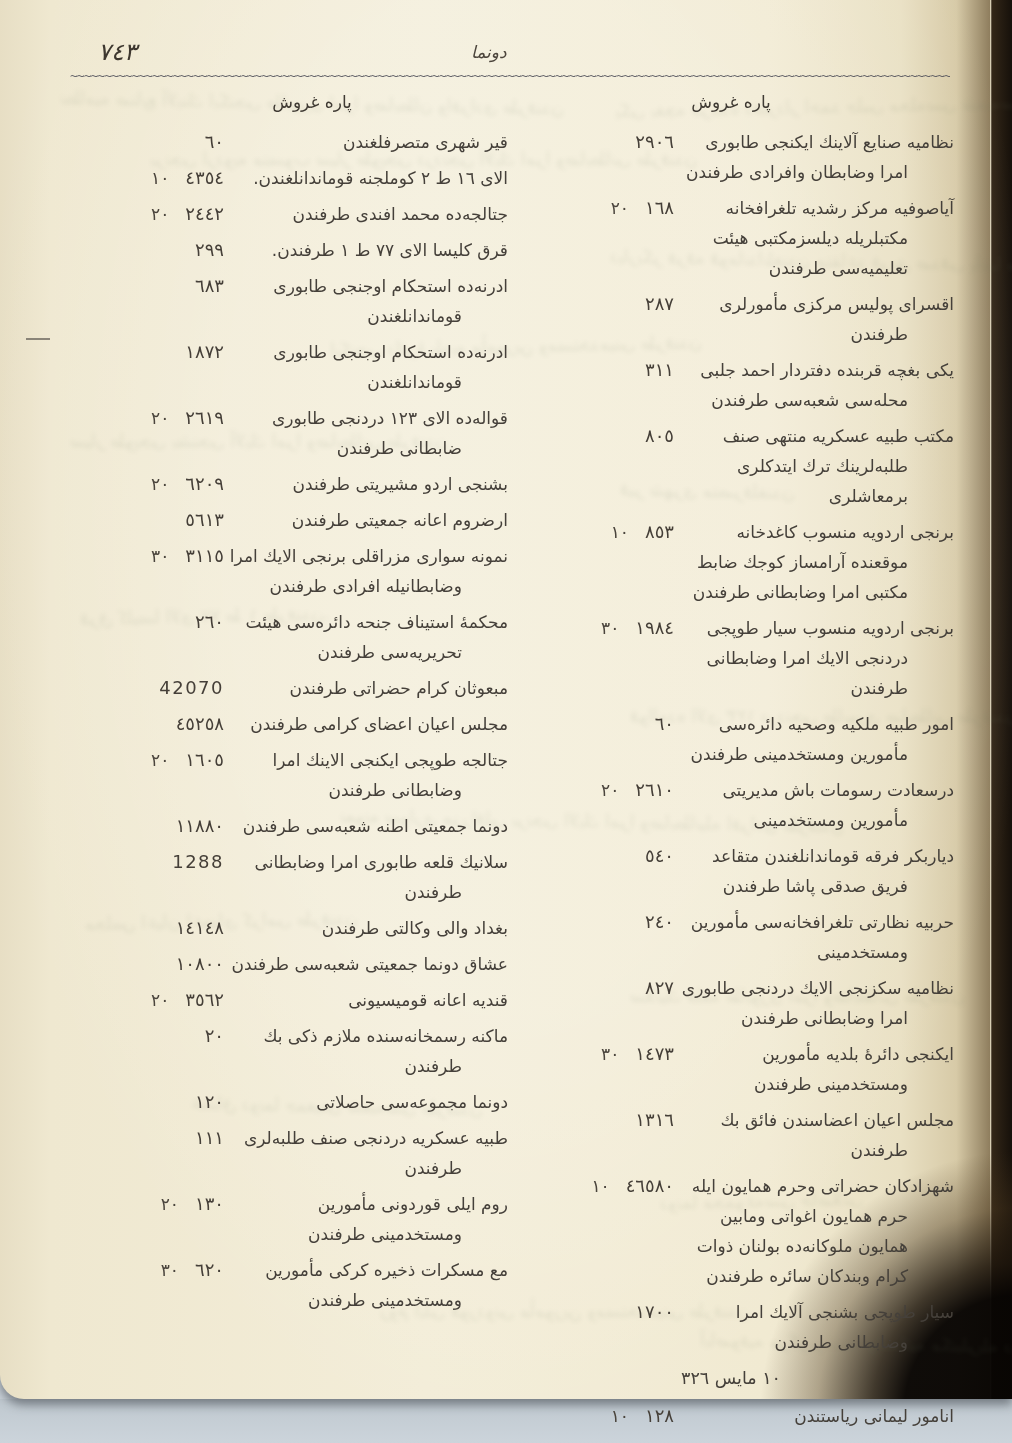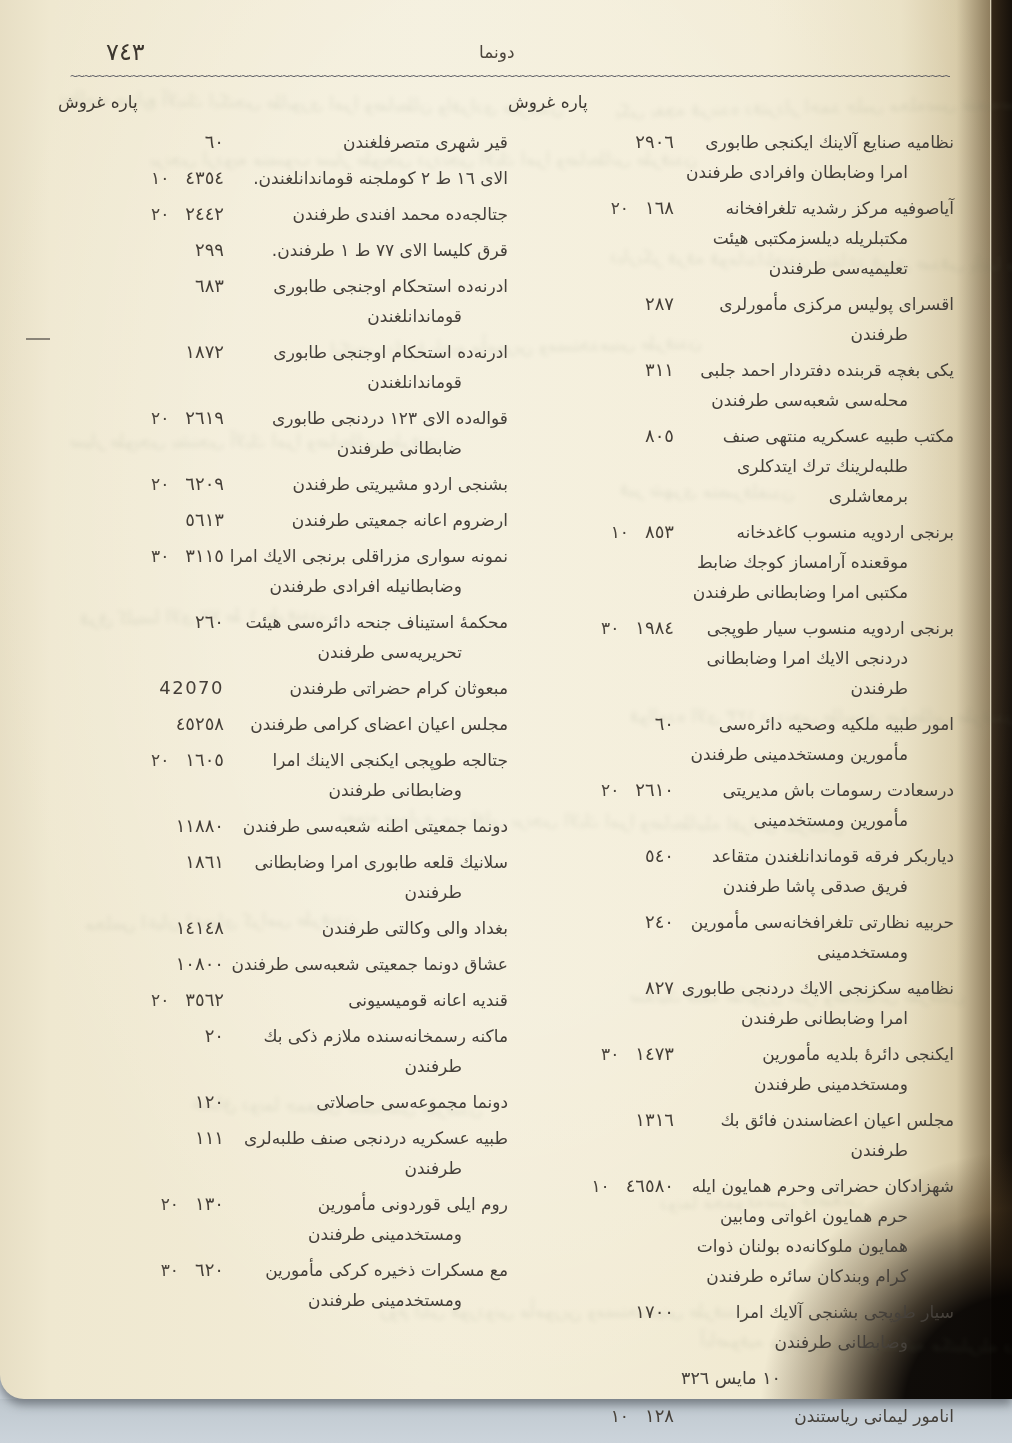"٧٤٣" .page-head { font-style: none -> italic; left: 16px -> 8px }
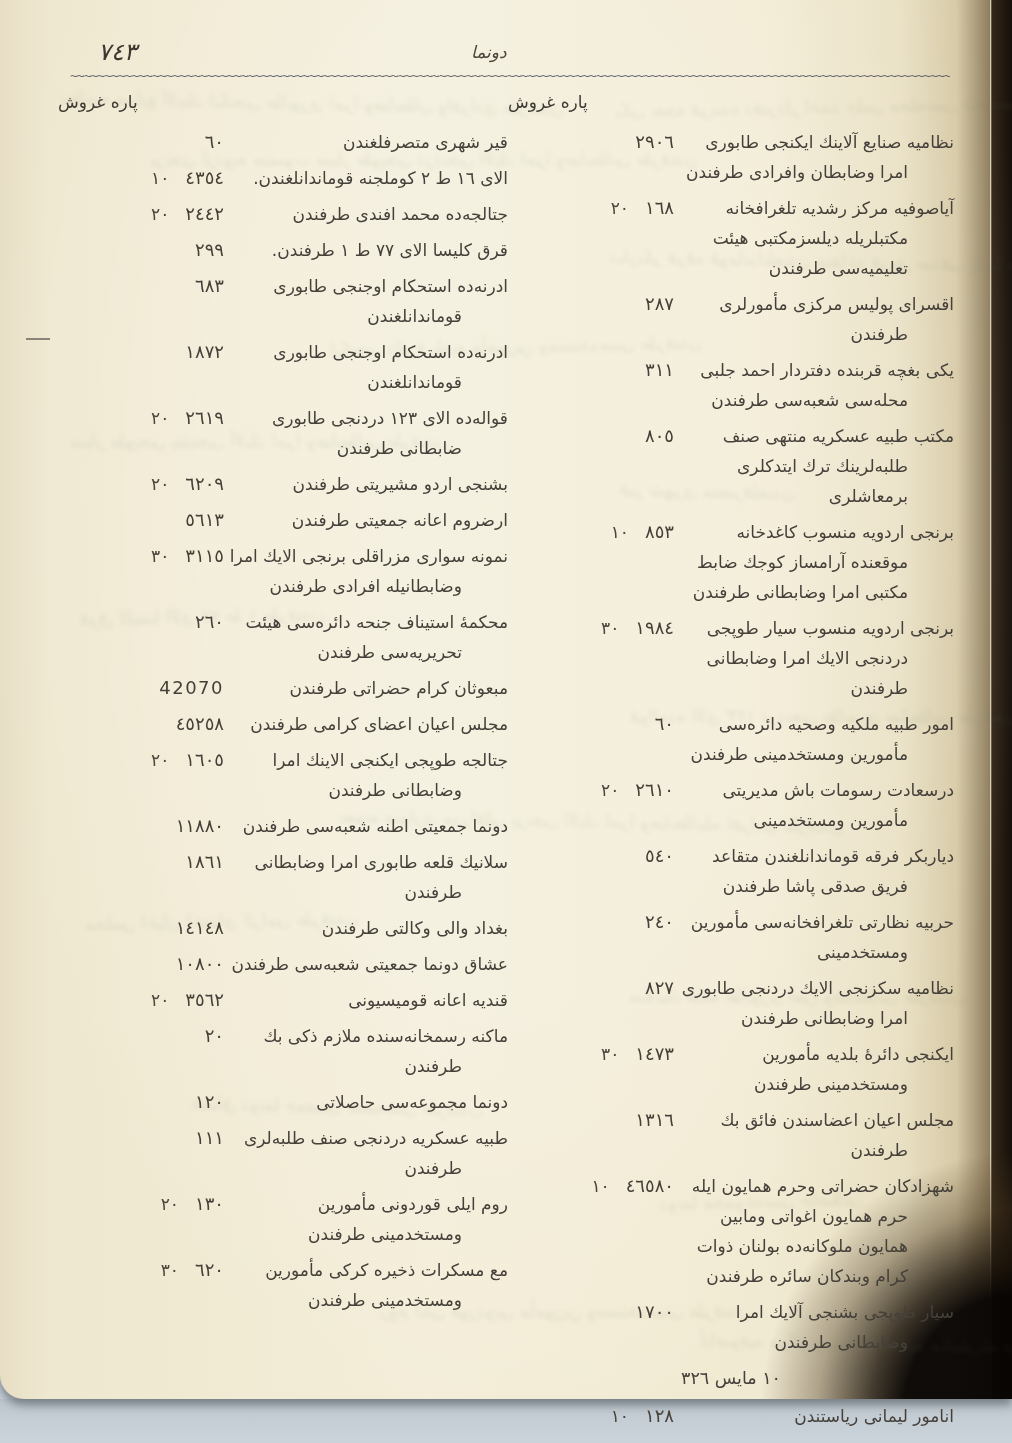"پاره غروش" .col-header { text-align: left -> center }
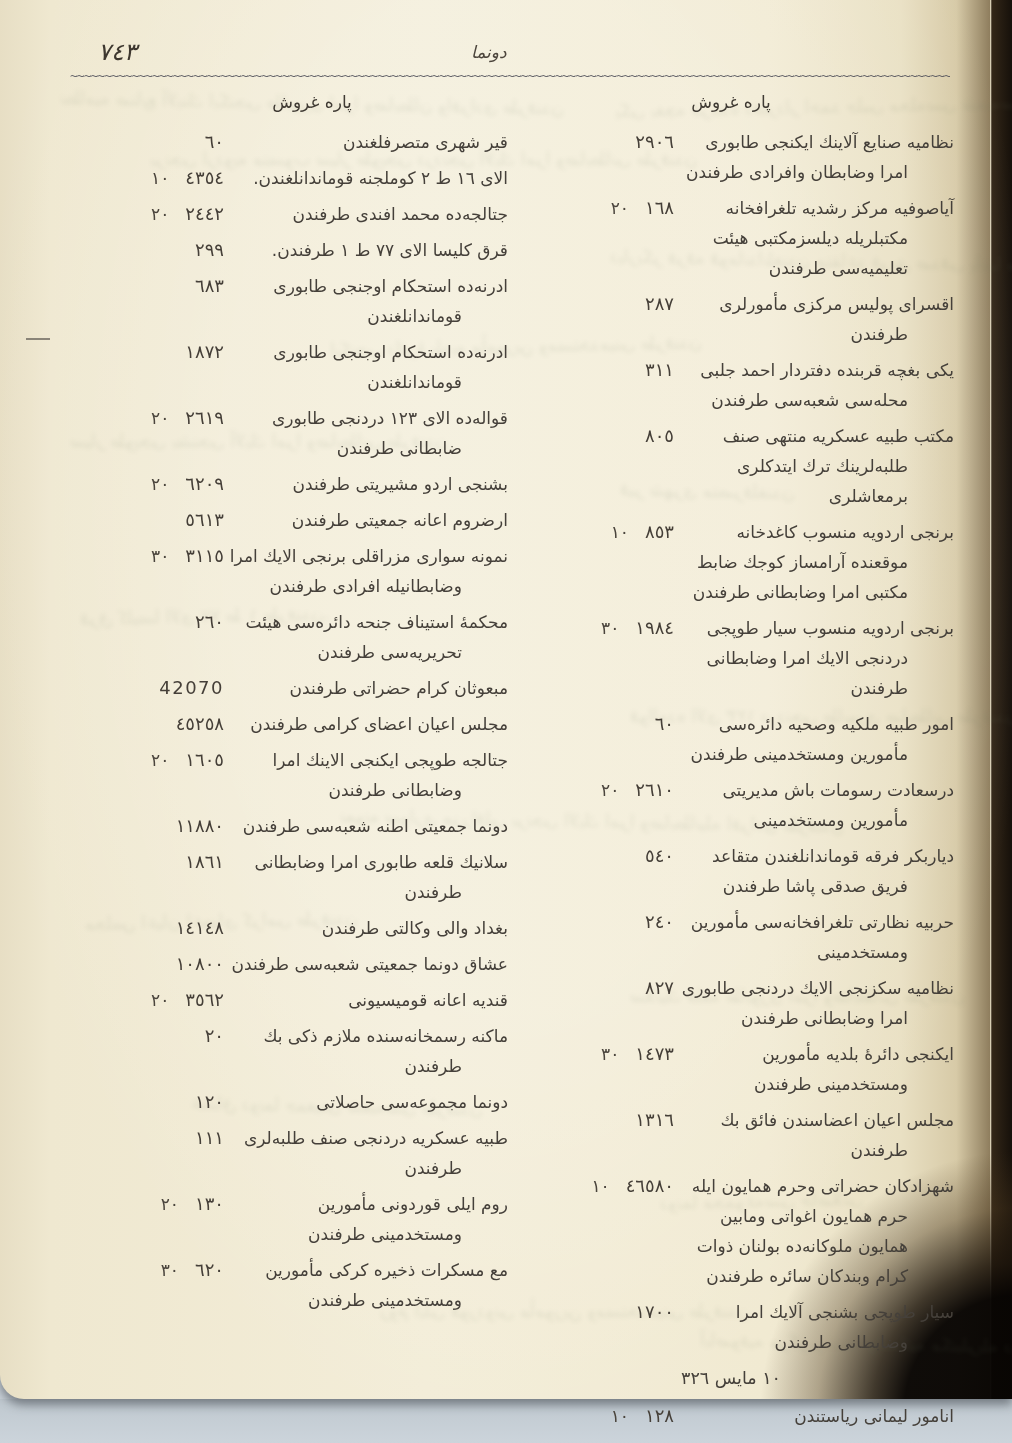"١٨٦١" span.gurus { text: ١٨٦١ -> 1288 }
